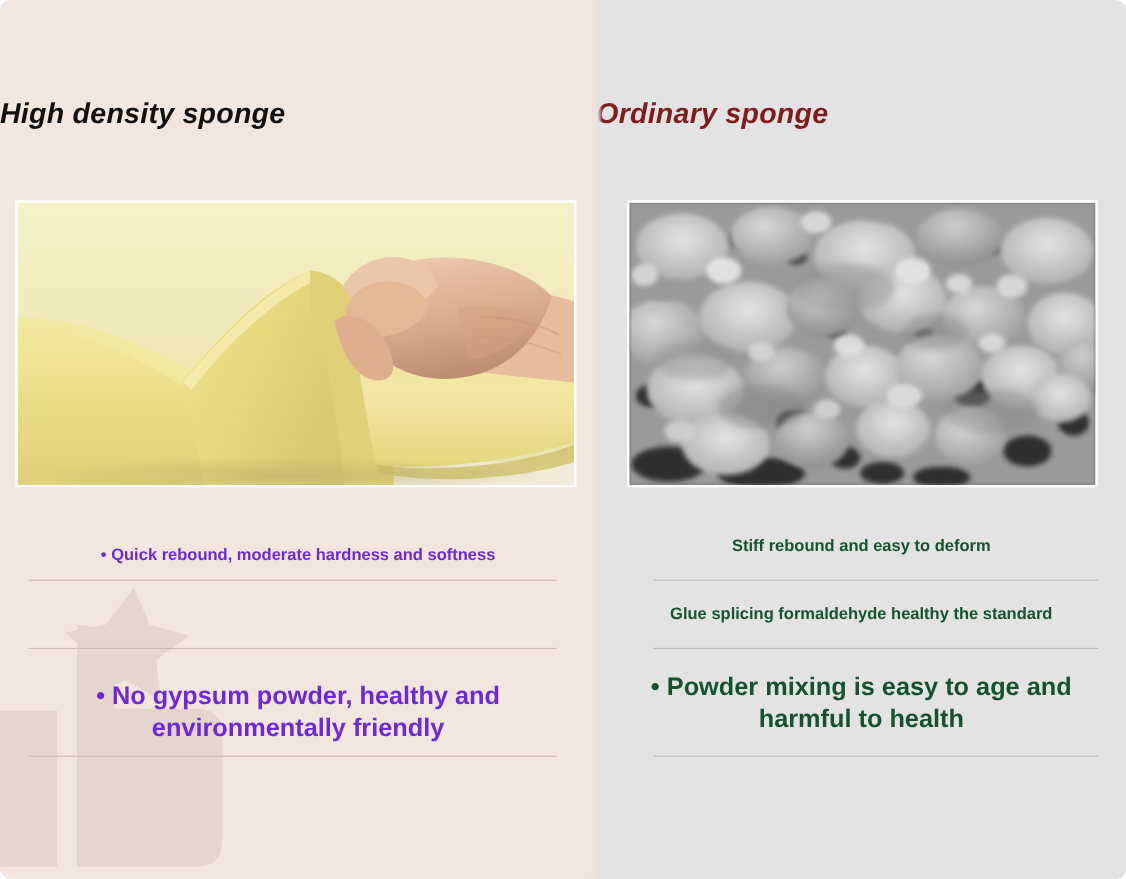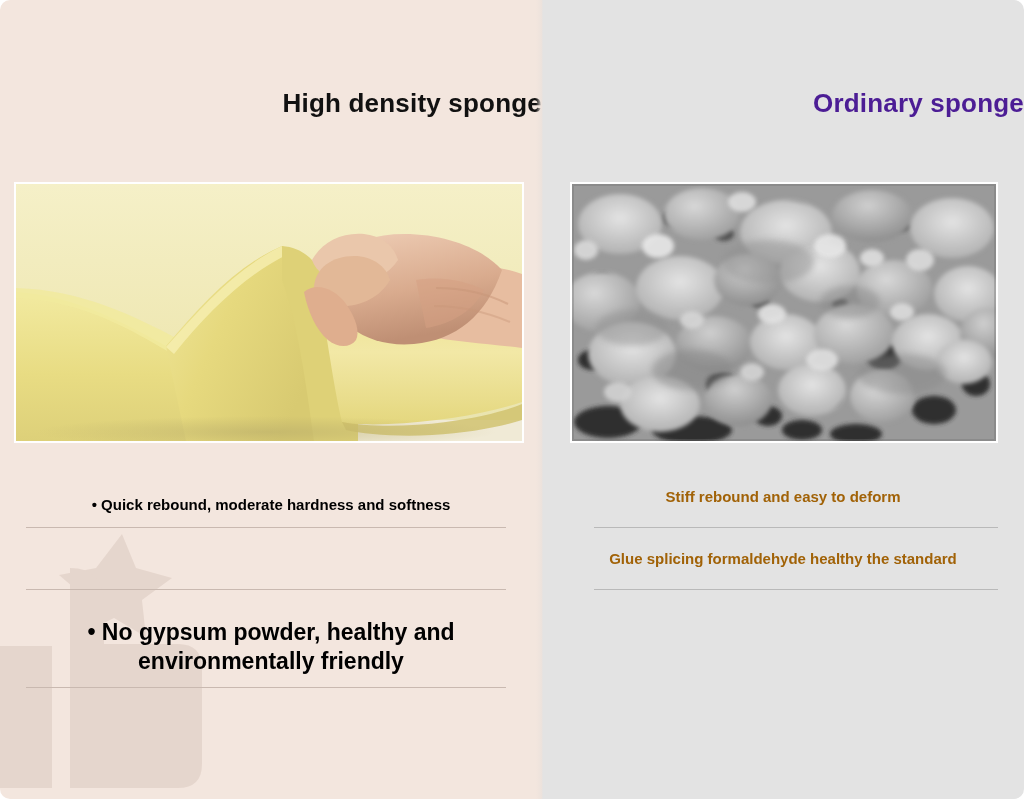"High density sponge" .title { font-style: none -> italic; text-align: right -> left }
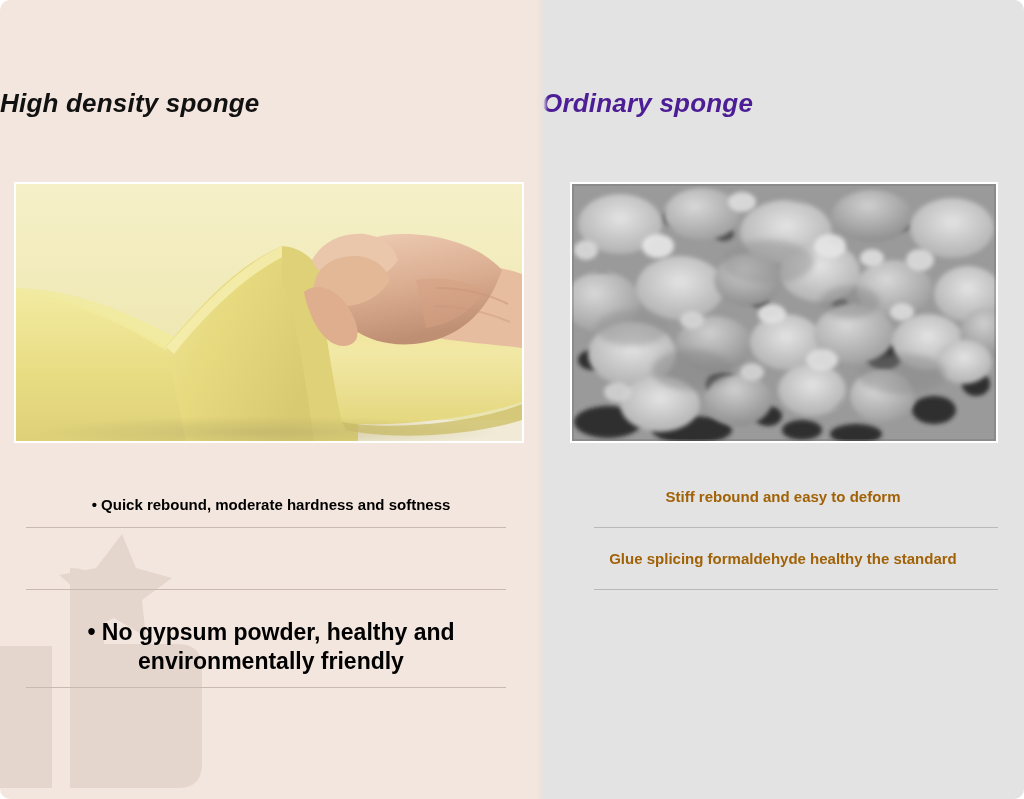"Ordinary sponge" .title-right { color: #4c1d95 -> #7f1d1d }
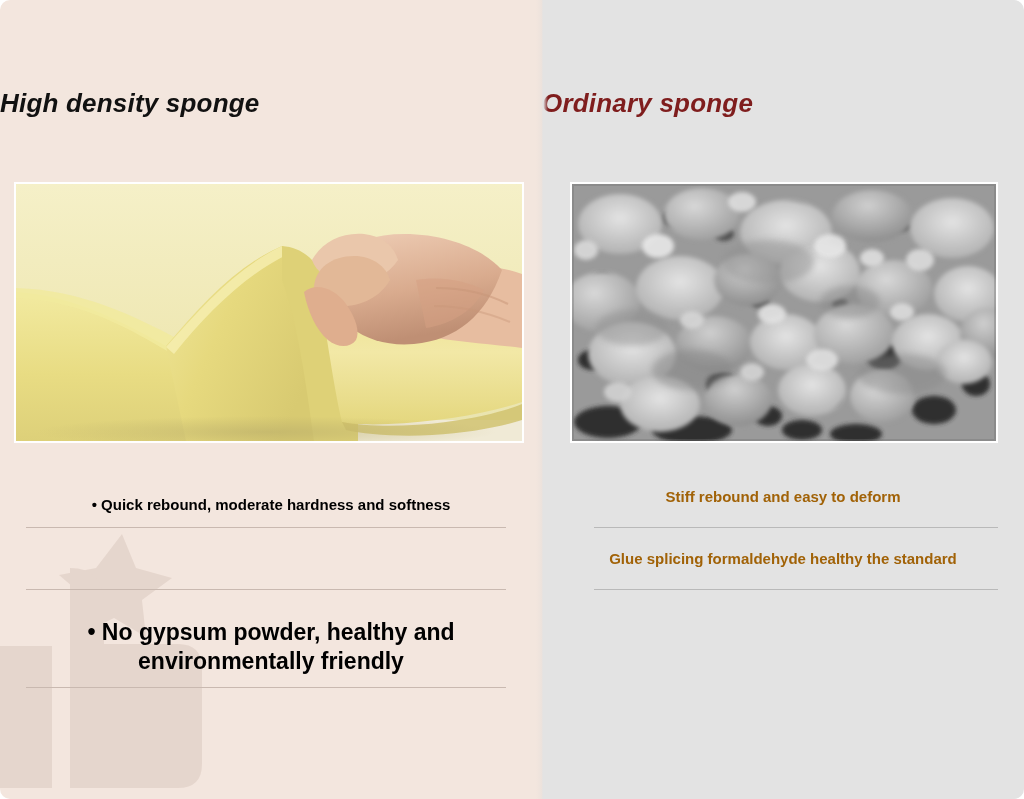"• Quick rebound, moderate hardness" .left-text { color: #000000 -> #6d28d9 }
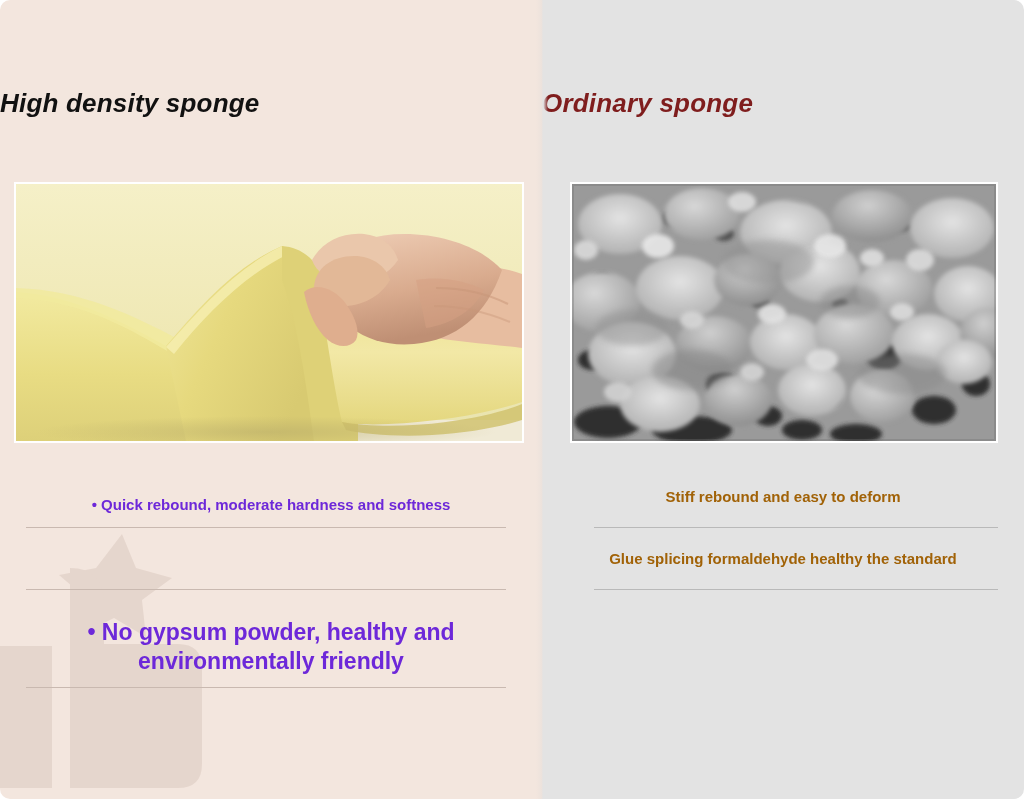"Stiff rebound and easy to" .right-text { color: #a16207 -> #14532d }
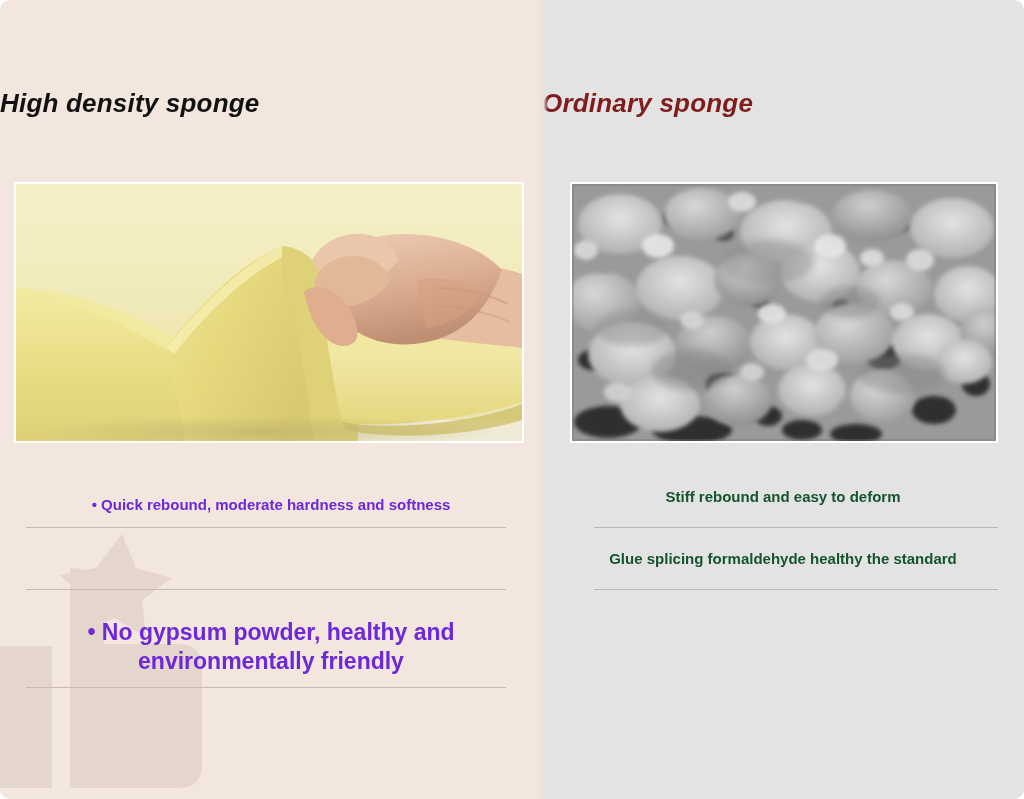"• Powder mixing is easy" div.row { html: none -> <div> <div> <span>•</span> <span>Powder mixing is easy to age and harmful to health</span> </div> <div></div> </div> }
